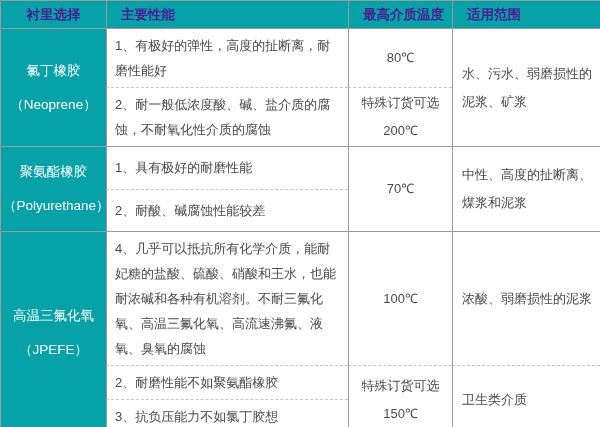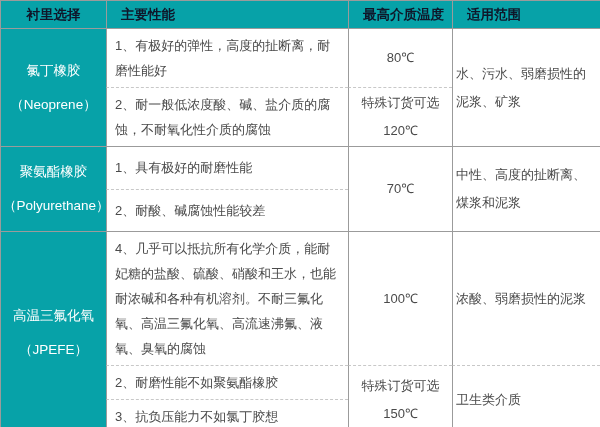"衬里选择" th { color: #0f172a -> #4c1d95 }
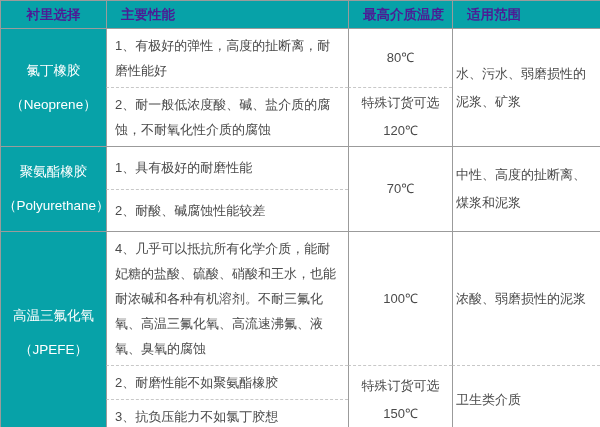"水、污水、弱磨损性的泥浆、矿浆" td.app { padding: 4px 6px 4px 3px -> 4px 6px 4px 9px }
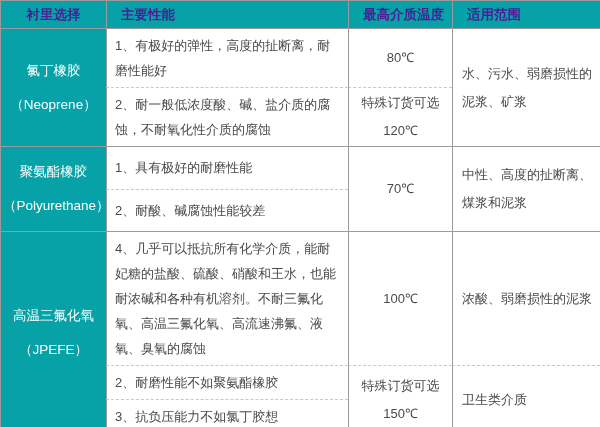"120℃" div { text: 120 -> 200 }
